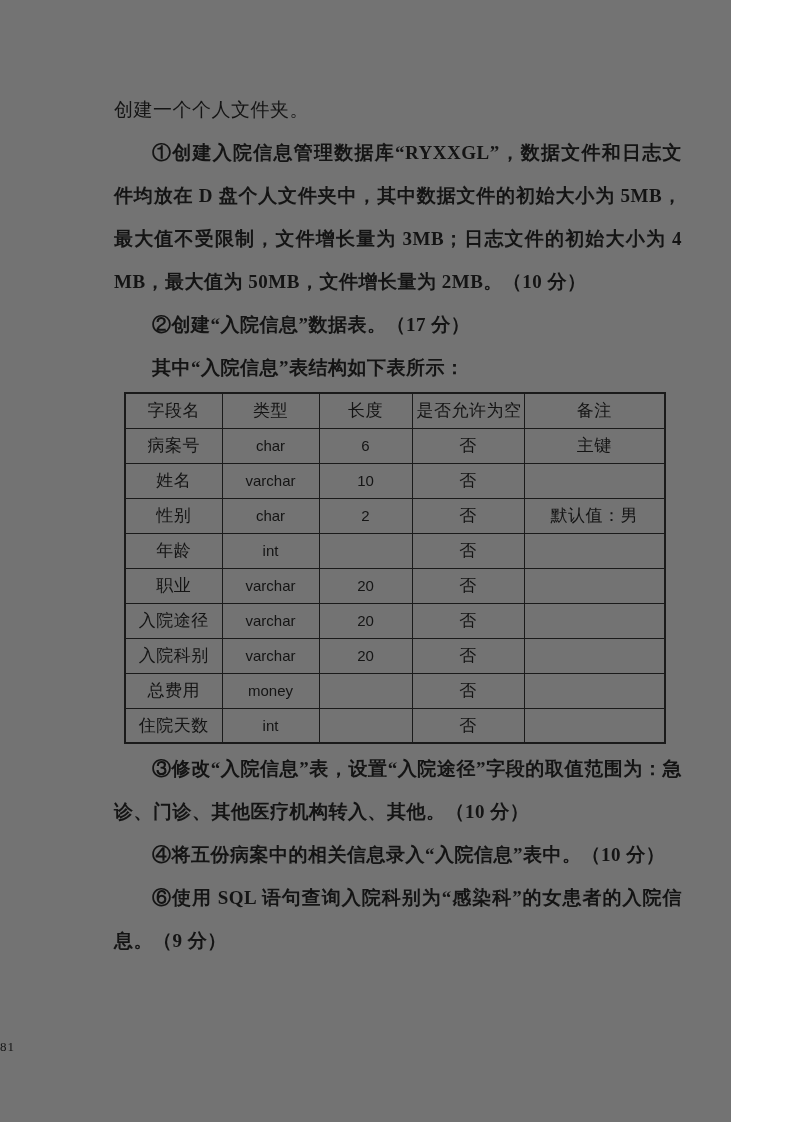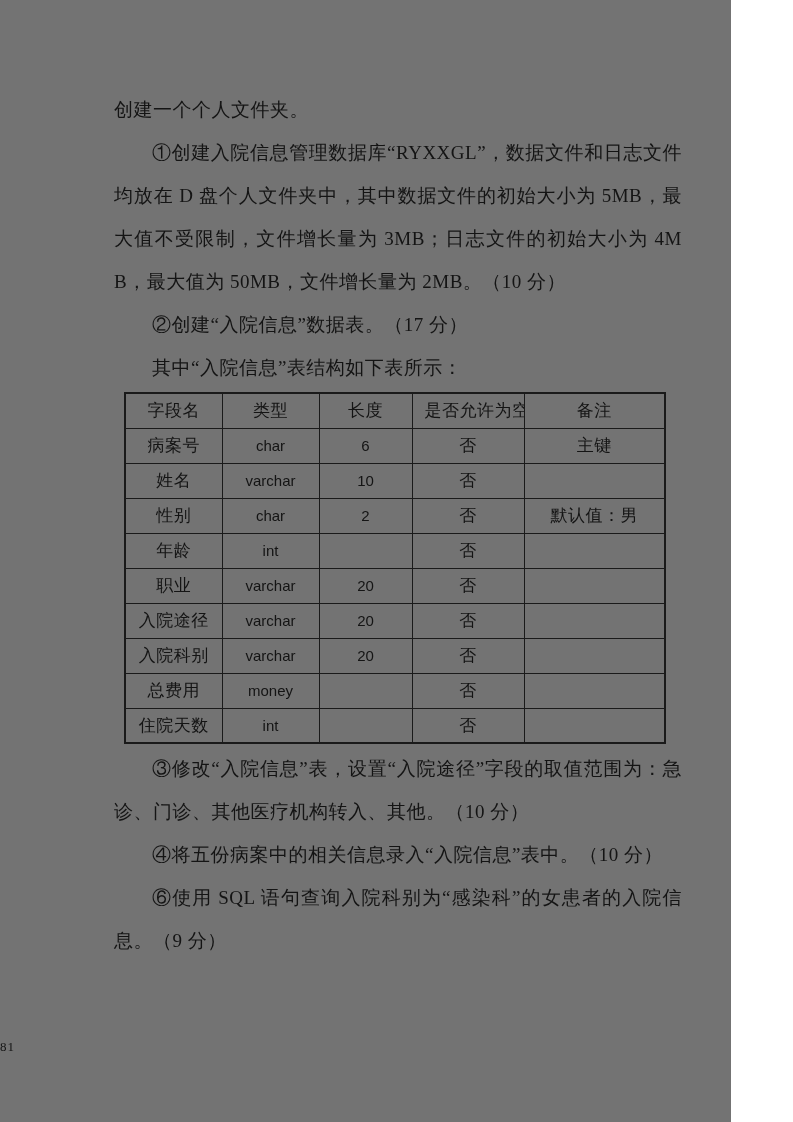"①创建入院信息管理数据库“RYXXGL”，数据文件和日志文件均放在 D" .para.indent { font-weight: none -> bold }
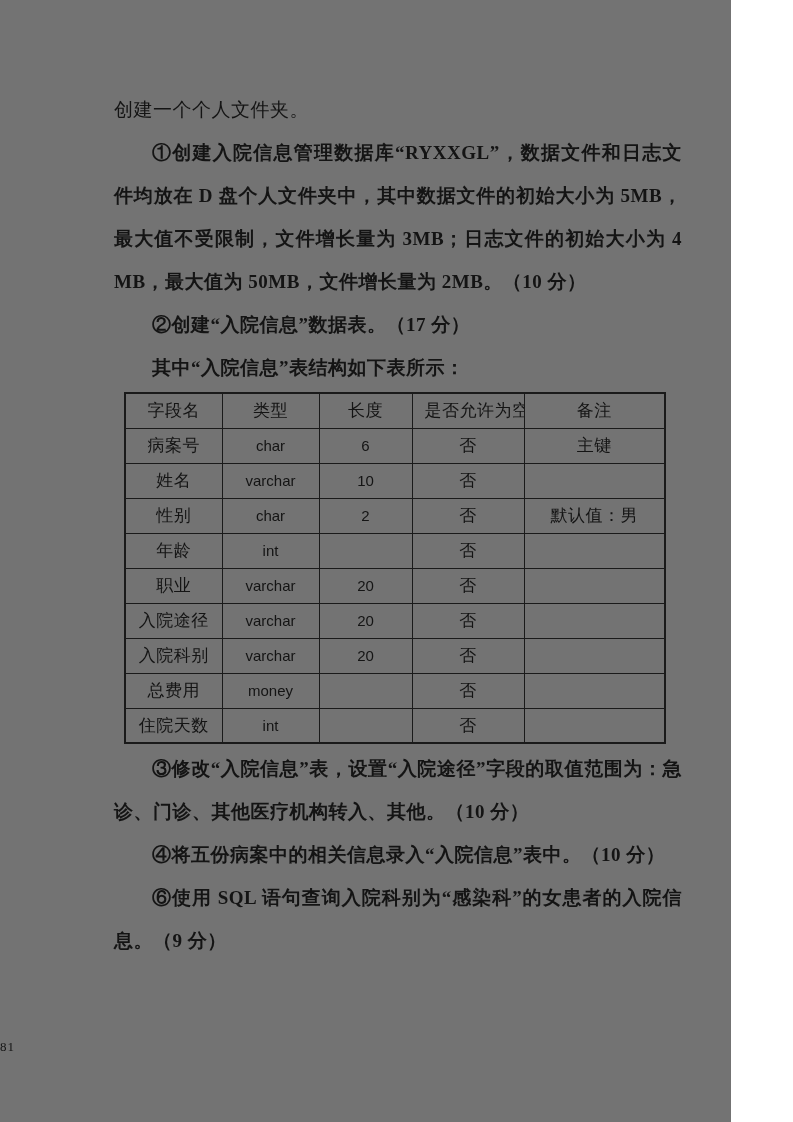"字段名" table.struct th, table.struct td { padding: 0 12px -> 0 4px }
